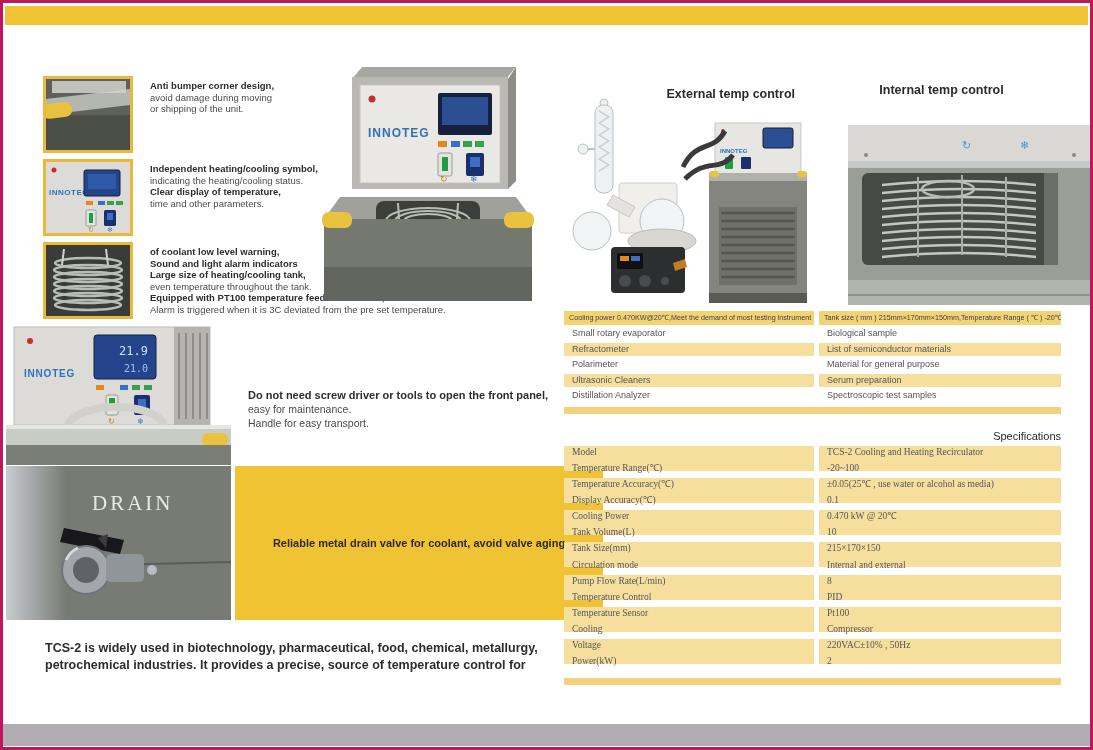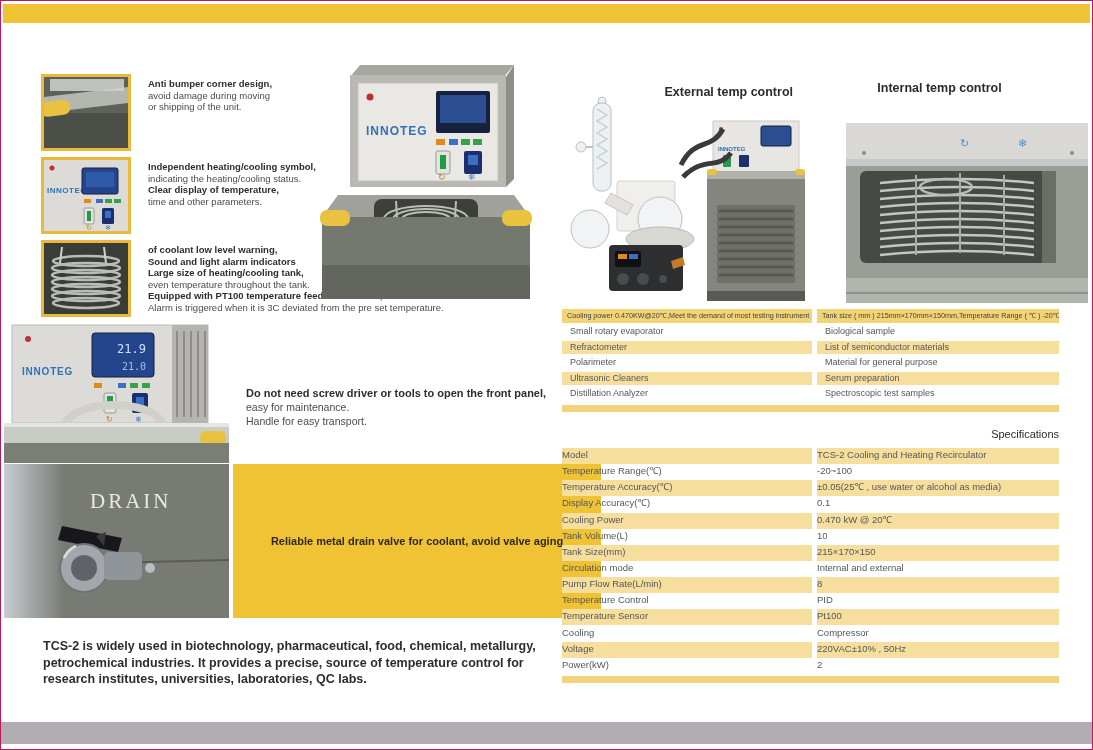"Anti bumper corner design," .page { border: 1px solid #be185d -> 3px solid #be185d }
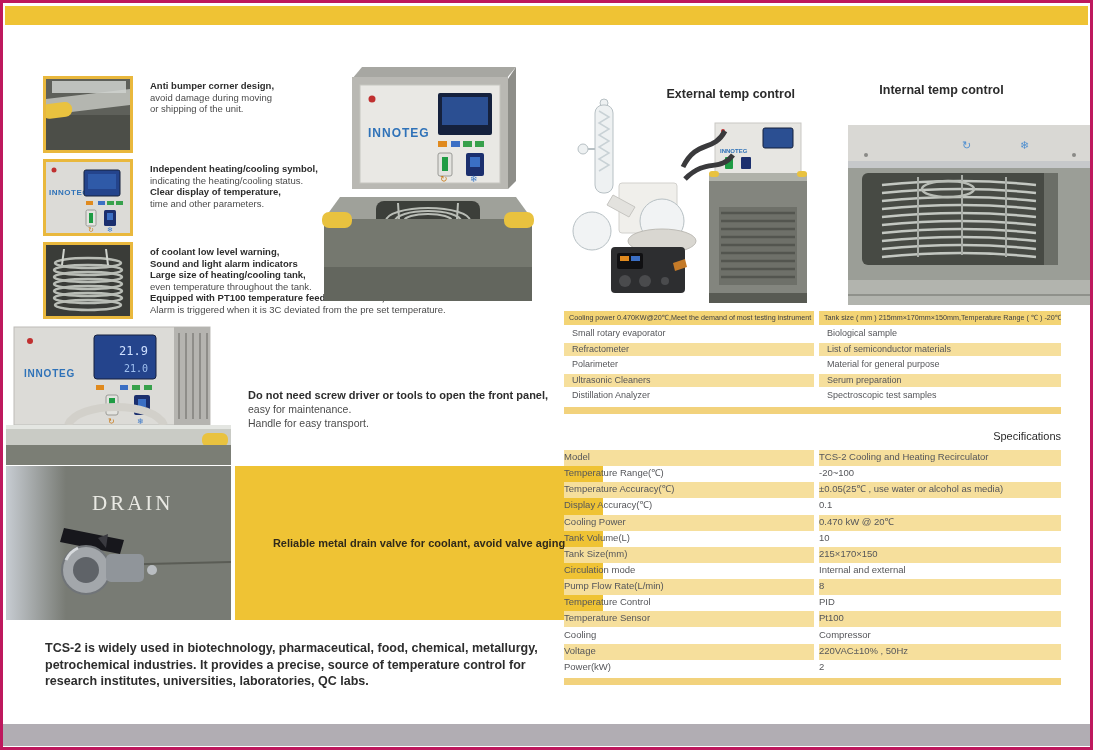"Model" .spec-body .band { font-family: none -> Liberation Serif, serif; height: 16px -> 25px; padding-left: none -> 8px }
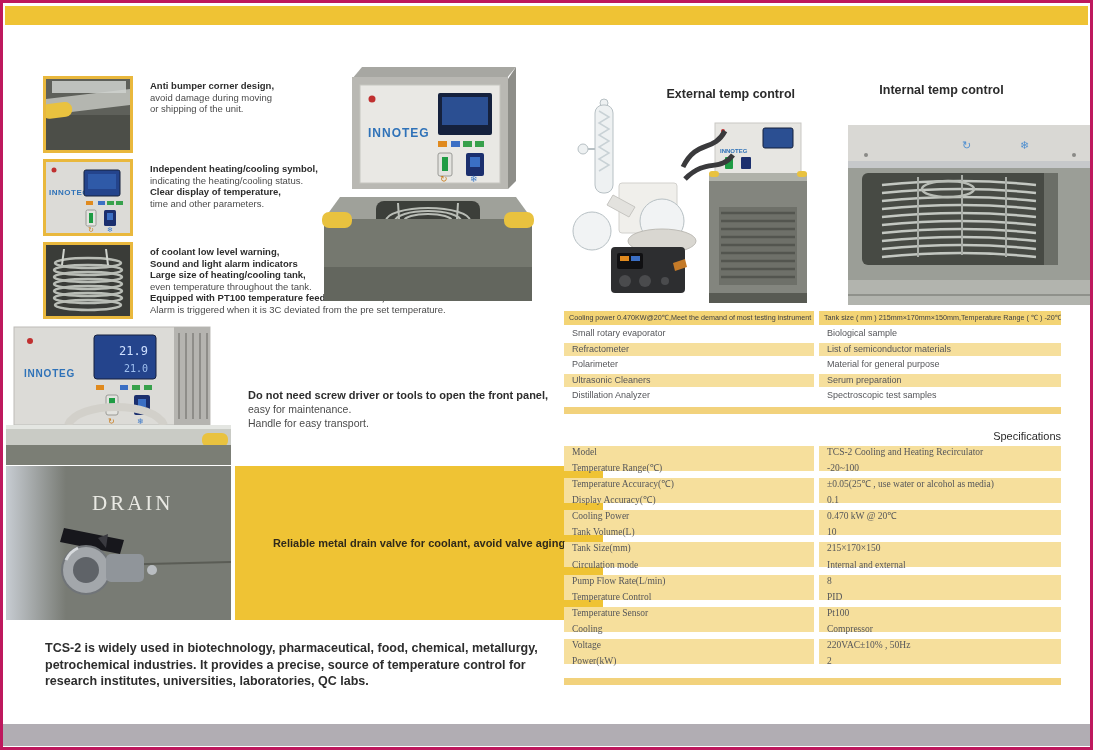"research institutes, universities," div { html: <div>research institutes, universities, laboratories, QC labs.</div> -> none }
